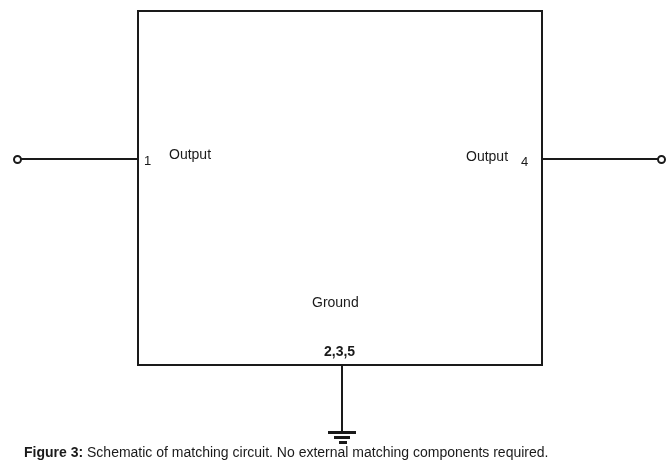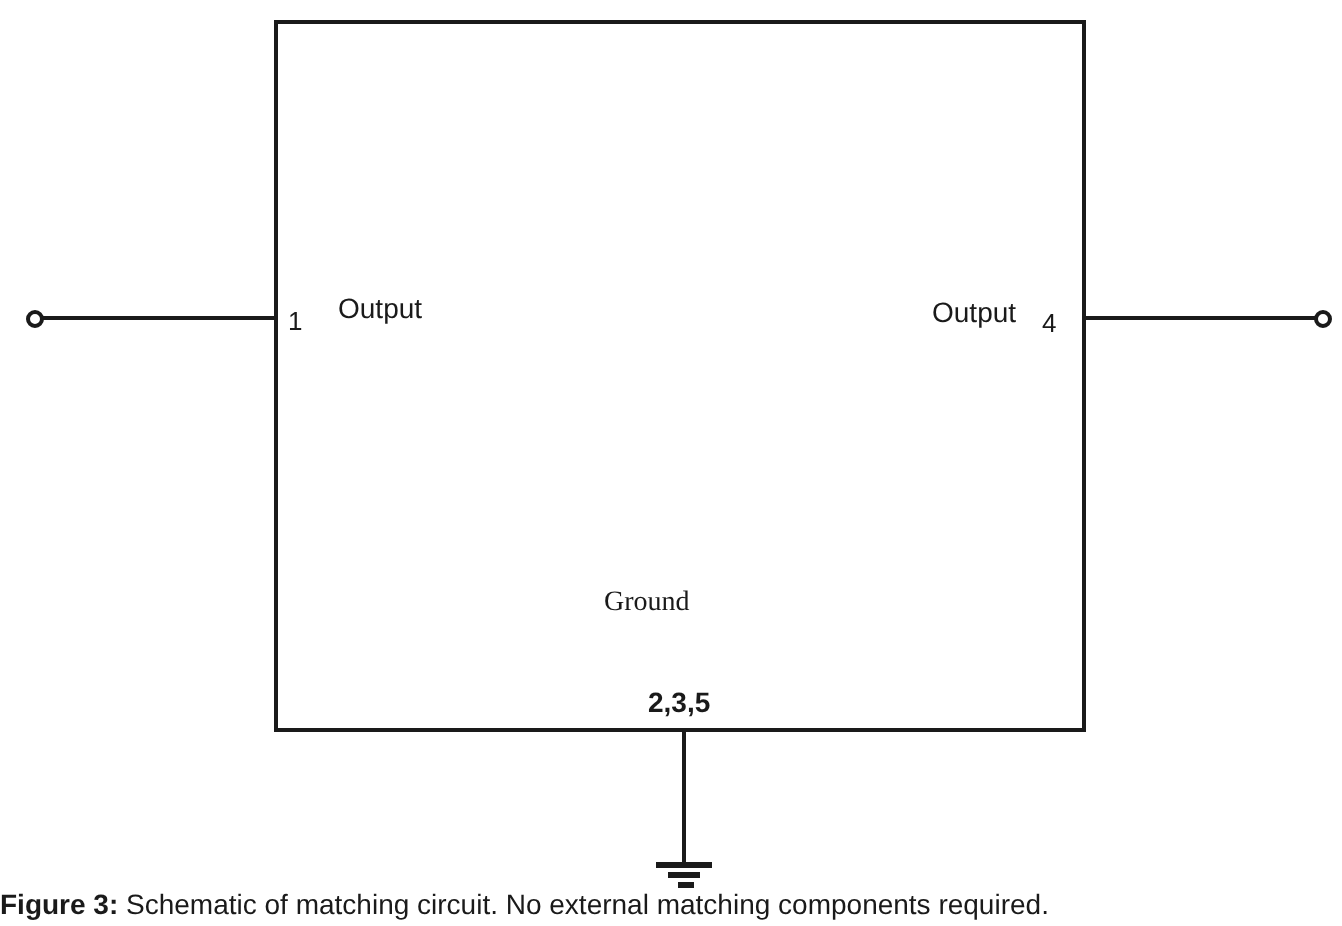"Ground" .lbl-ground { font-family: Liberation Serif, serif -> none; left: 302px -> 312px }
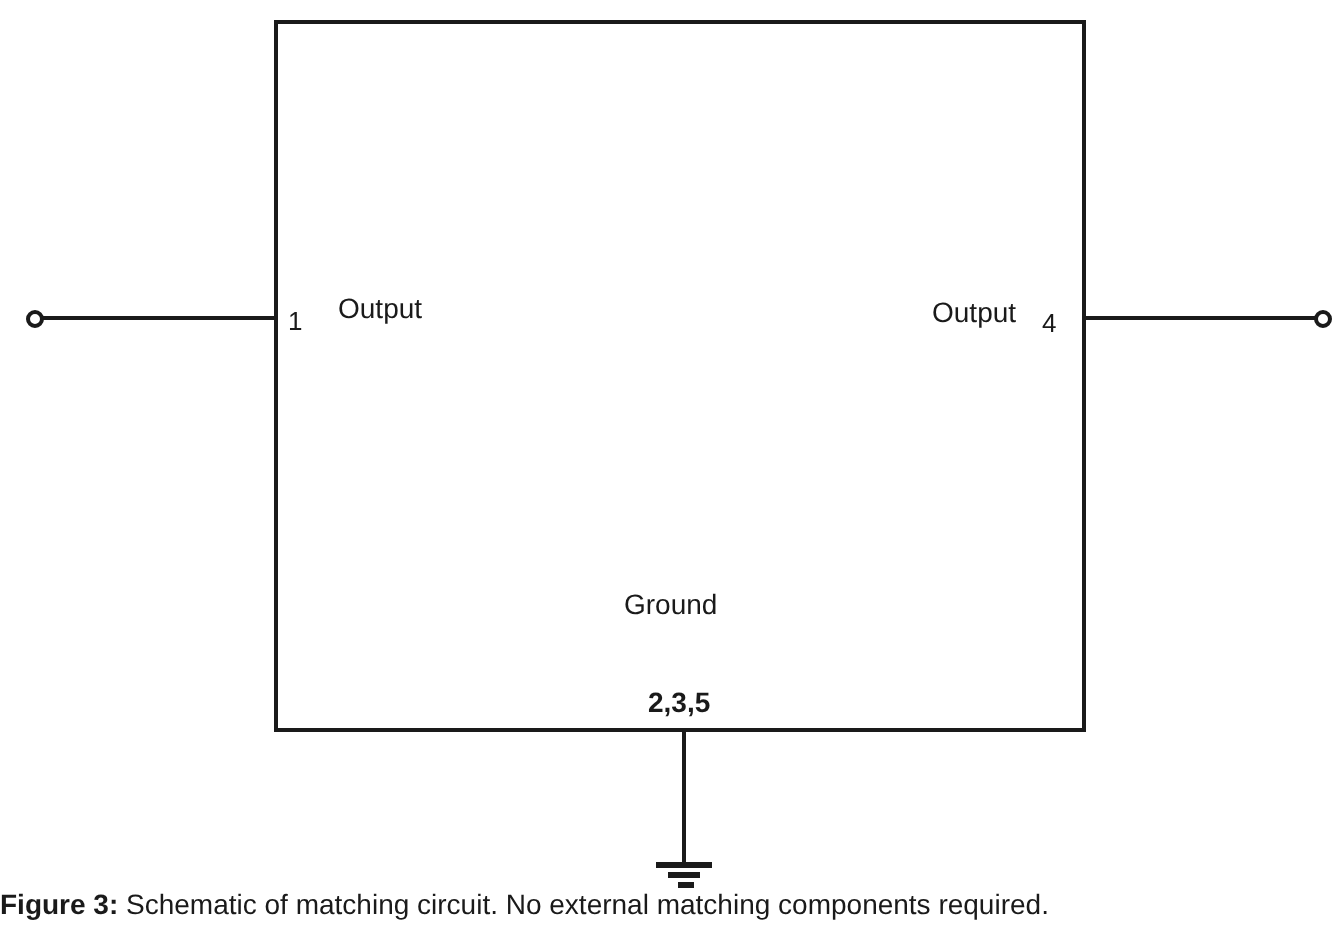"Figure 3: Schematic of matching" .caption { left: 0 -> 24px }
